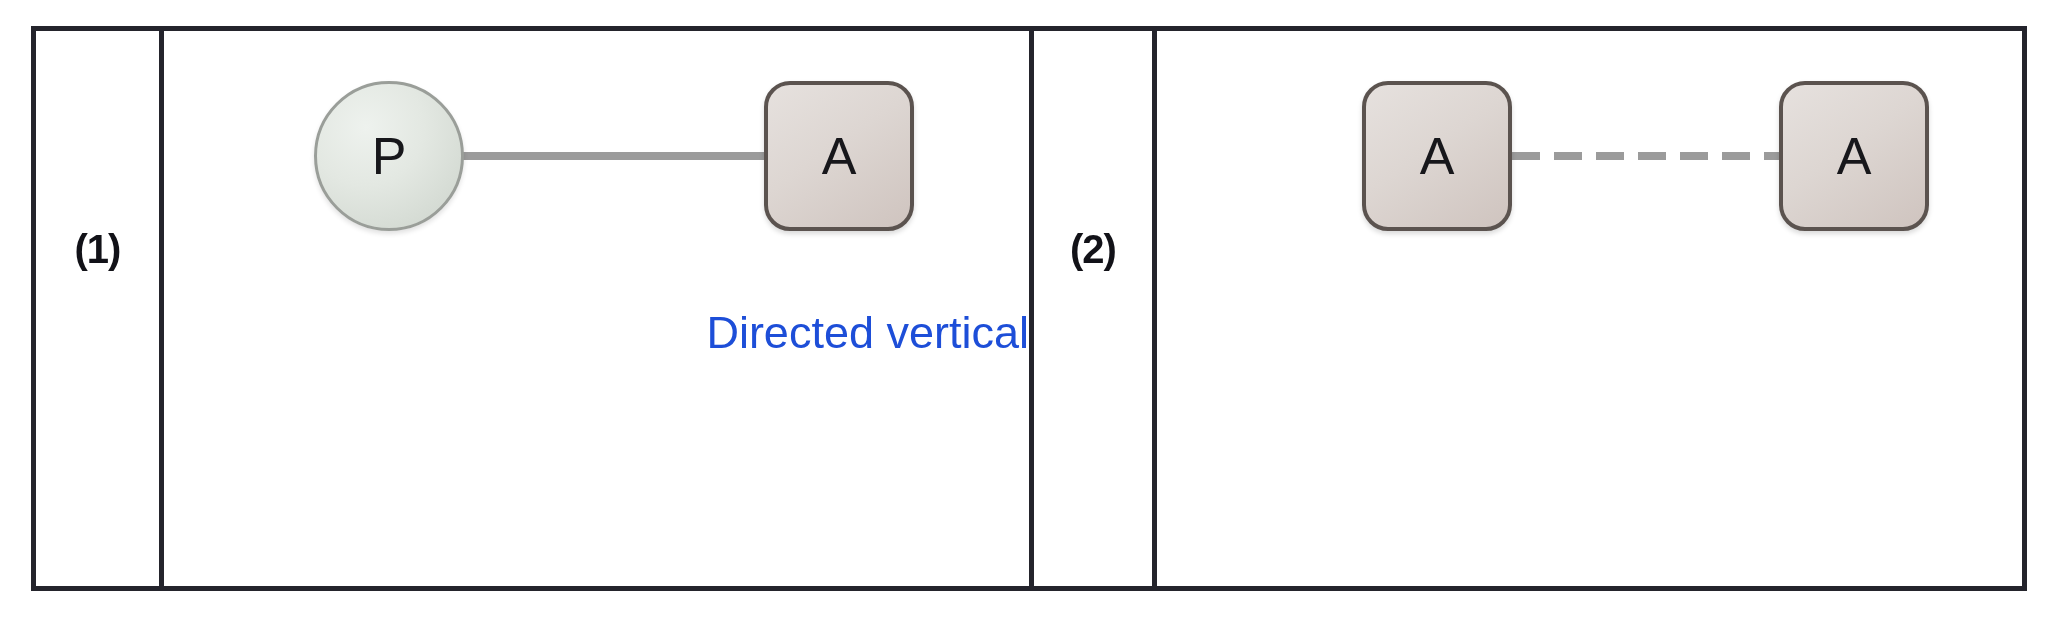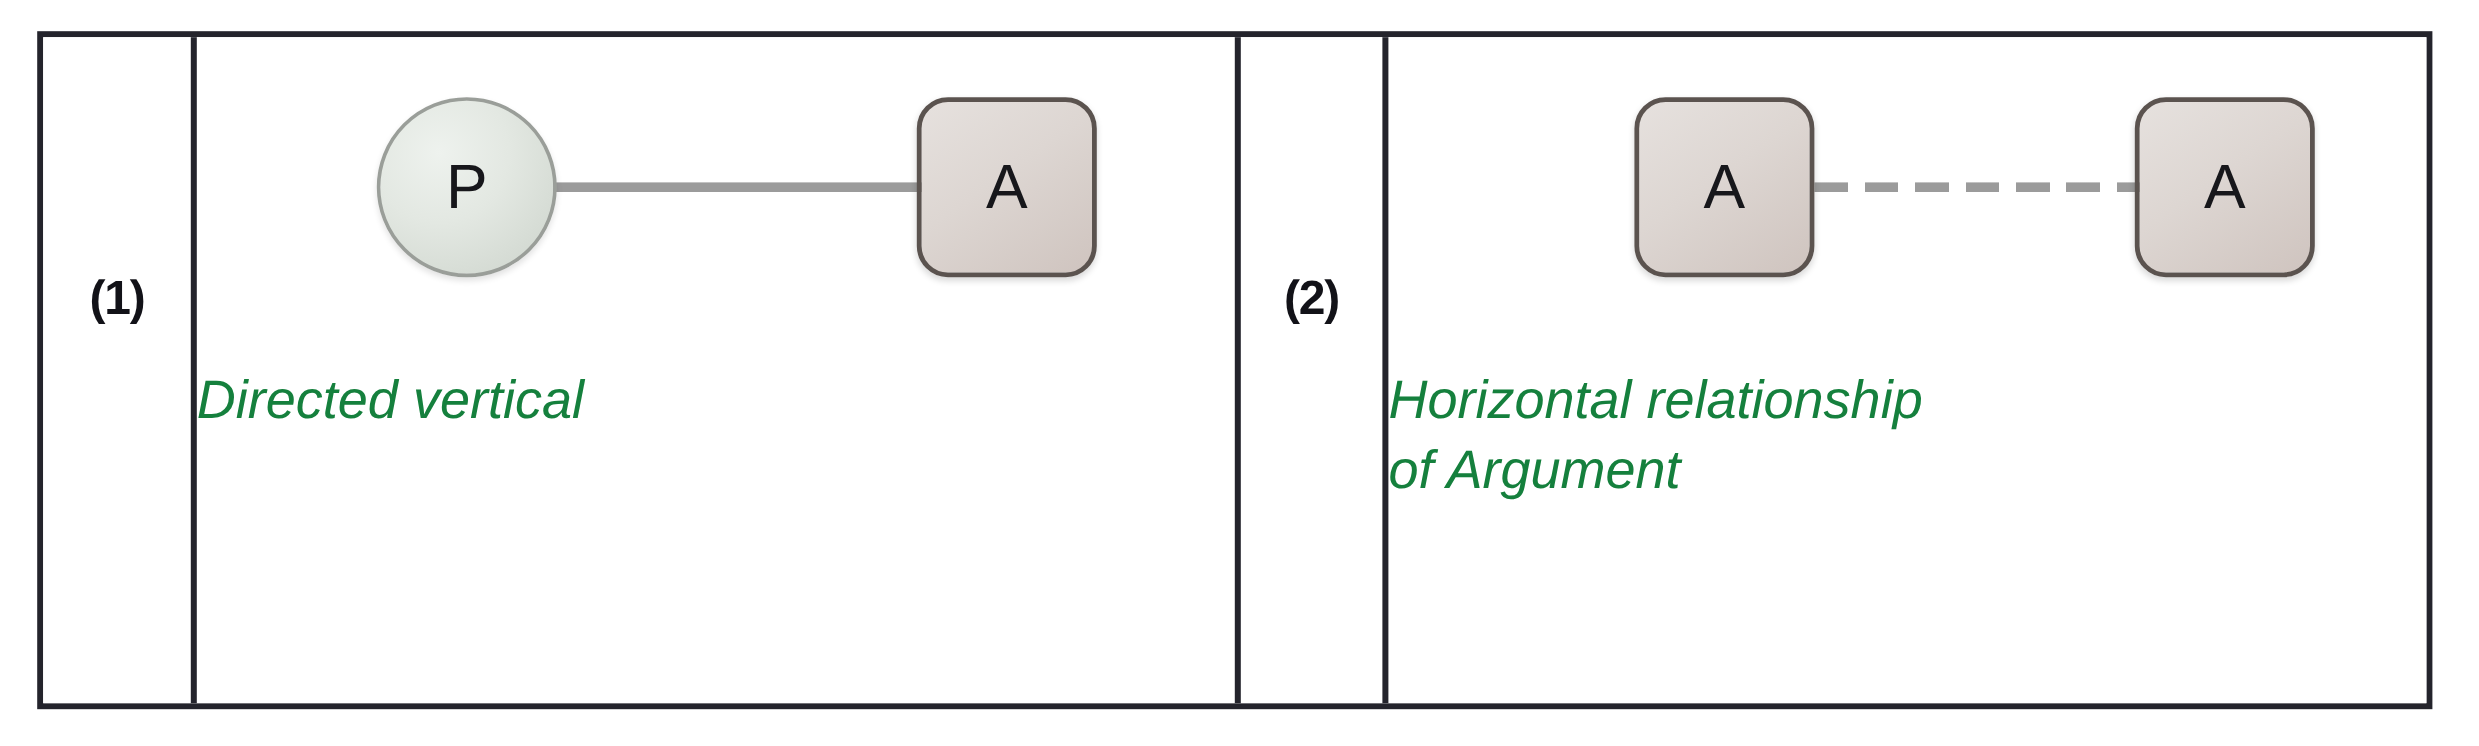"Directed vertical" .caption { color: #15803d -> #1d4ed8; font-style: italic -> none; text-align: left -> right }
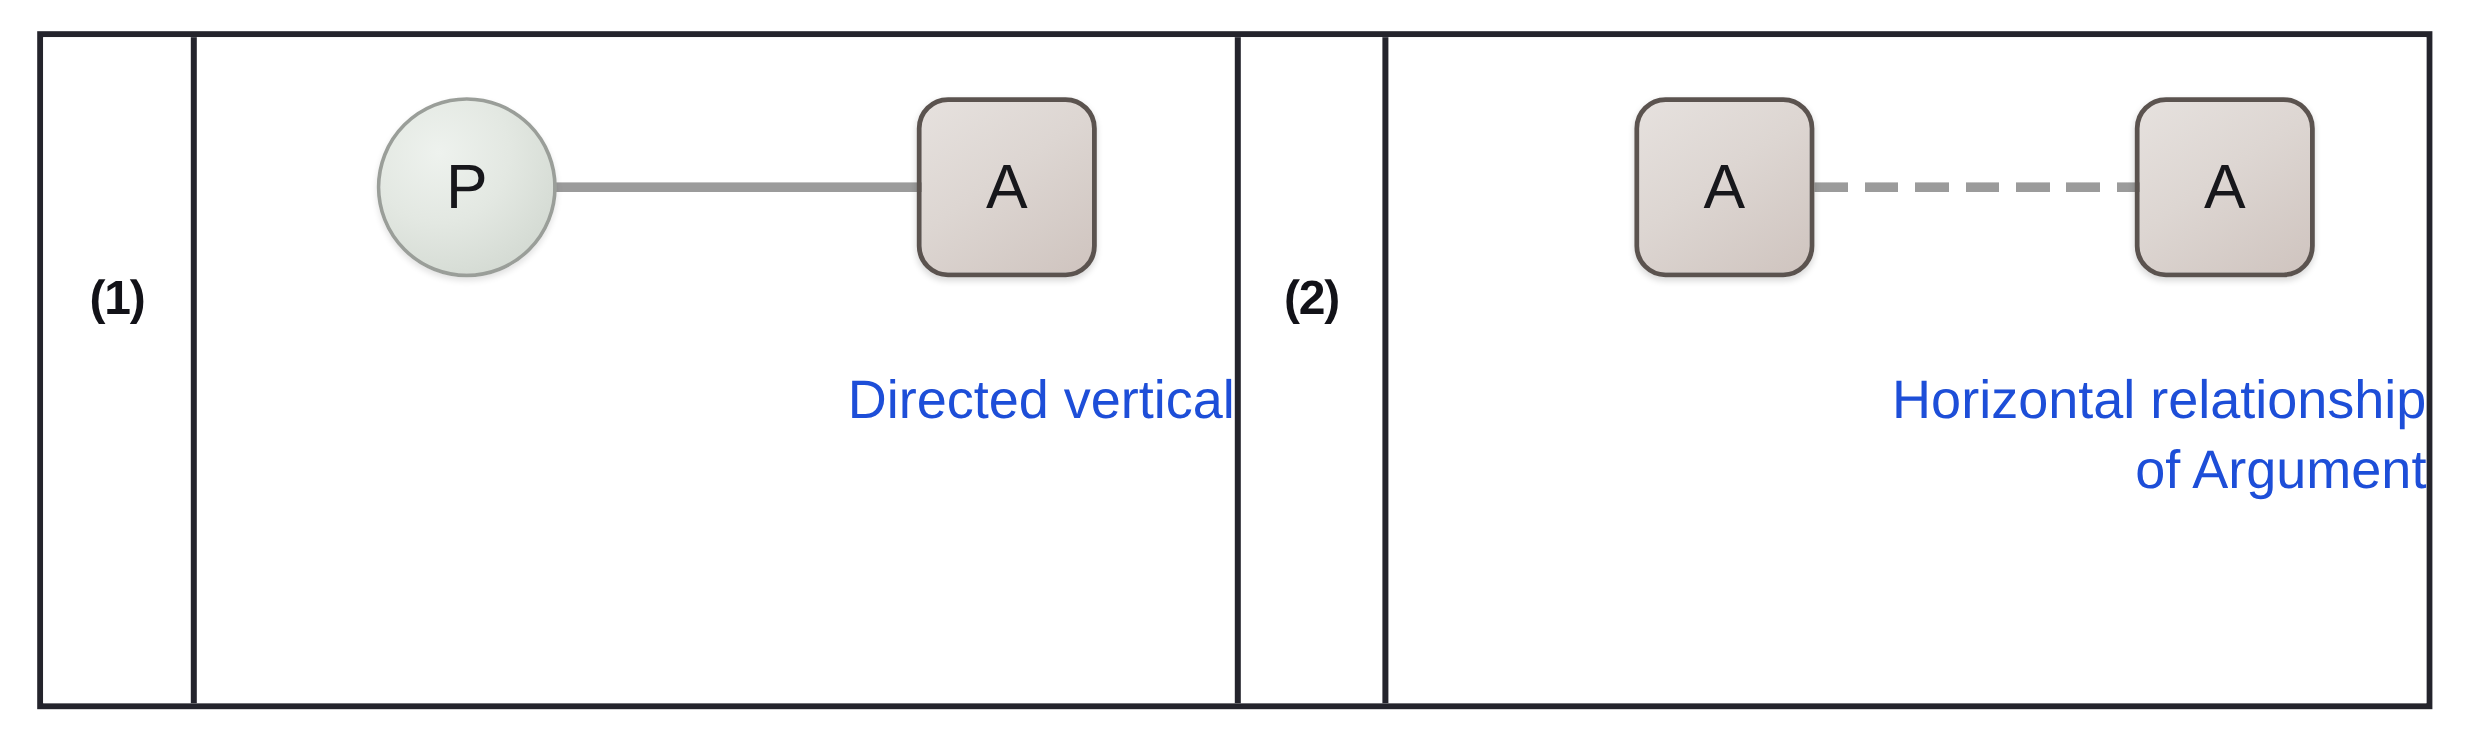"Horizontal relationship" div.caption { html: <div> <span>Horizontal relationship</span> <span>of Argument</span> </div> -> none }
